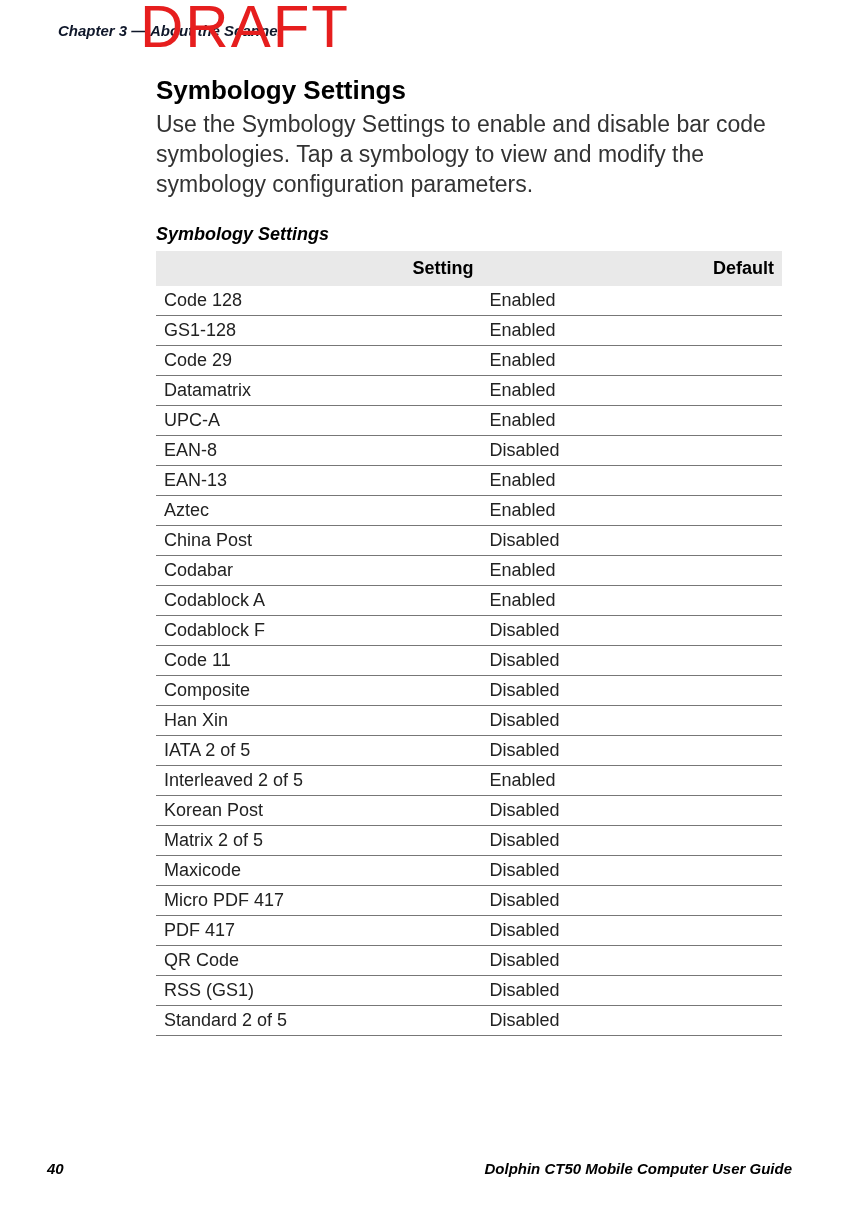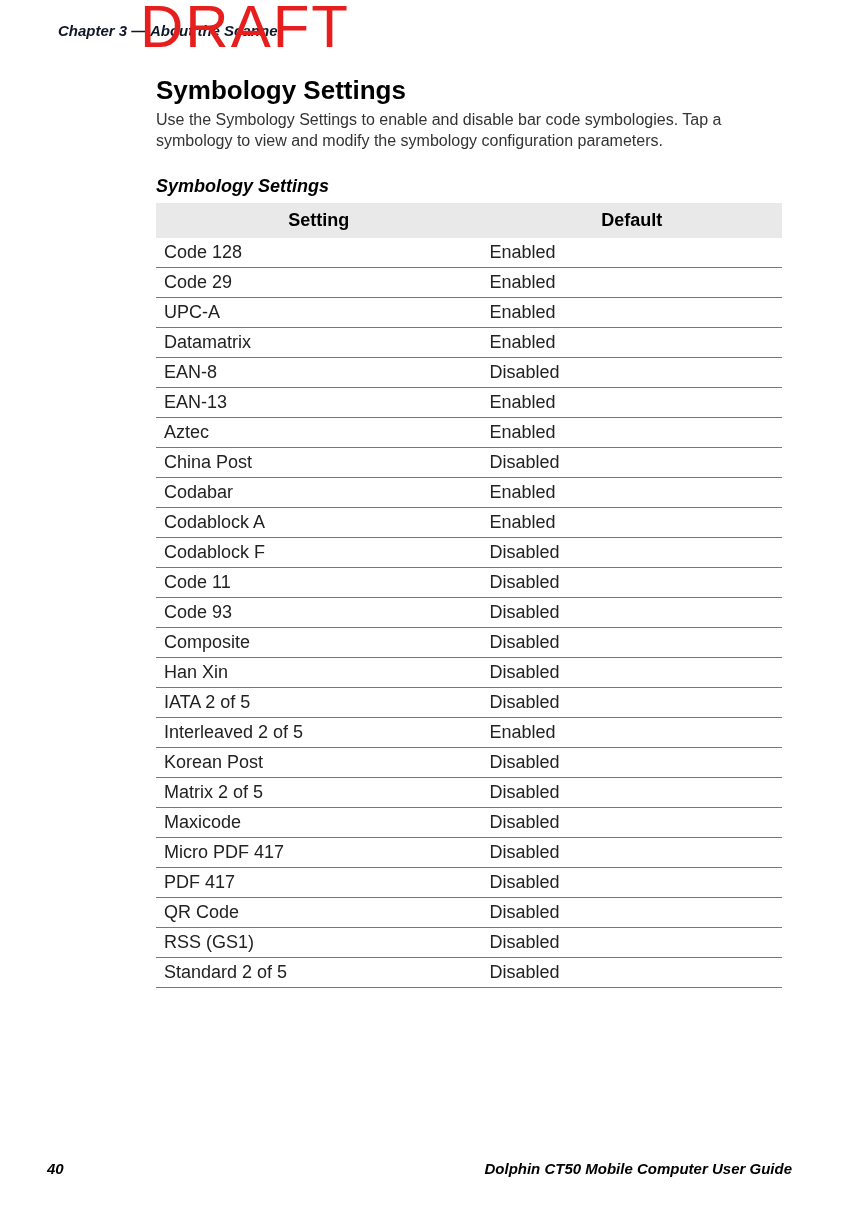"Use the Symbology Settings to" .section-desc { font-size: 16px -> 23px }
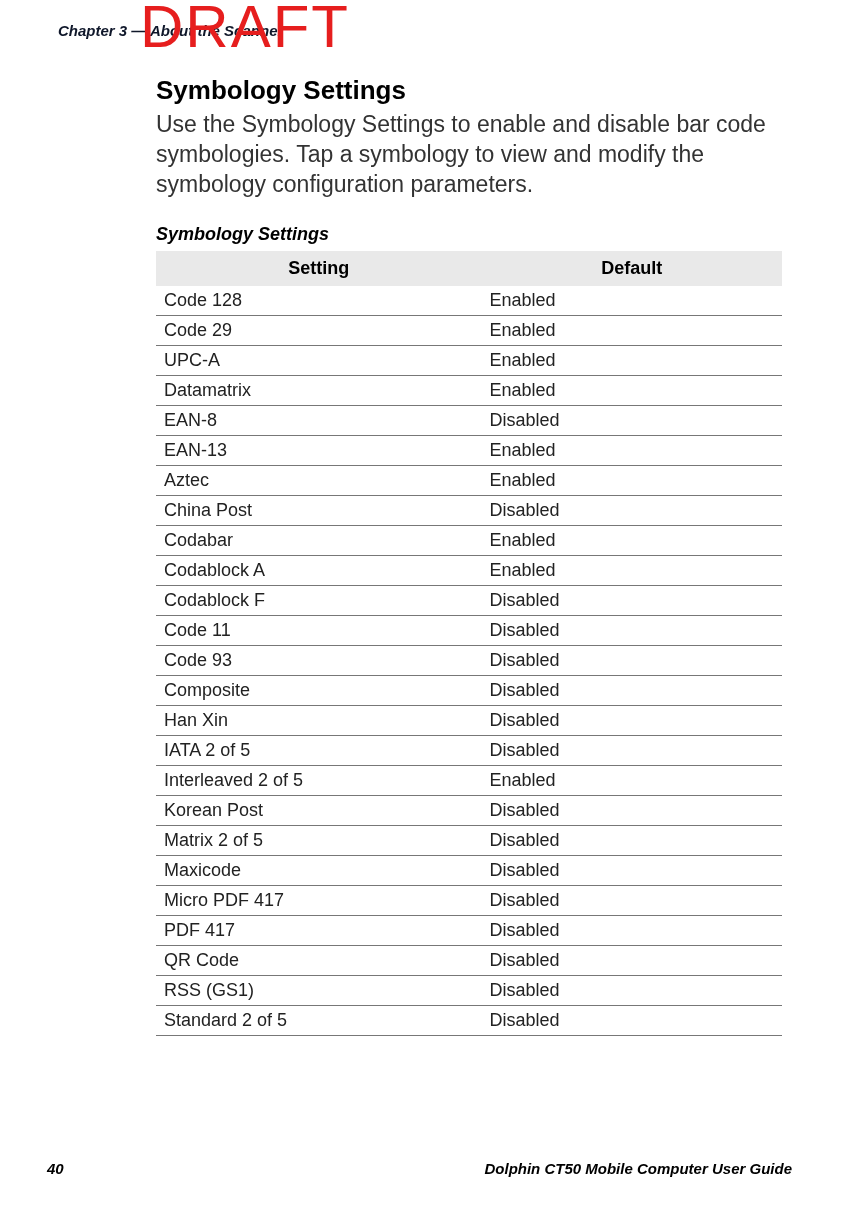"Setting" thead th { text-align: center -> right }
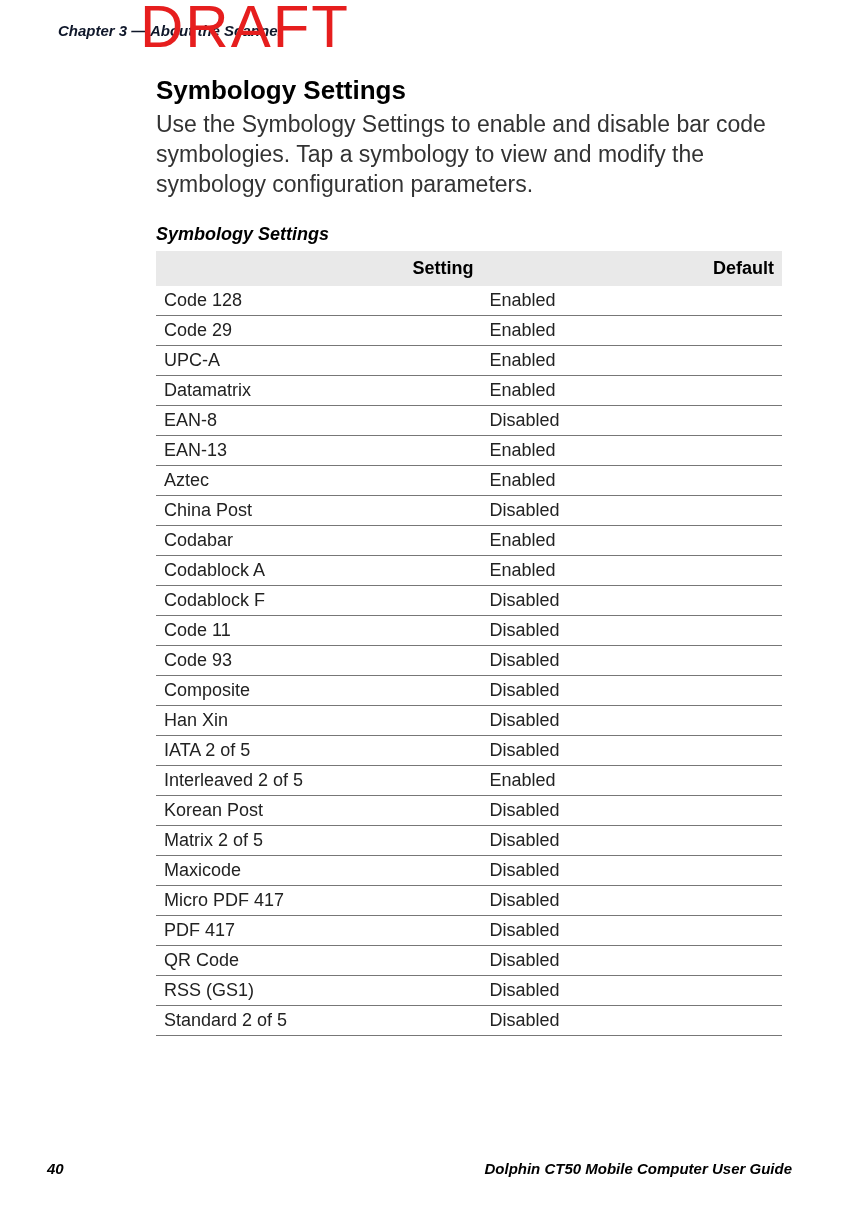"GS1-128" tr { html: none -> <tr> <td>GS1-128</td> <td>Enabled</td> </tr> }
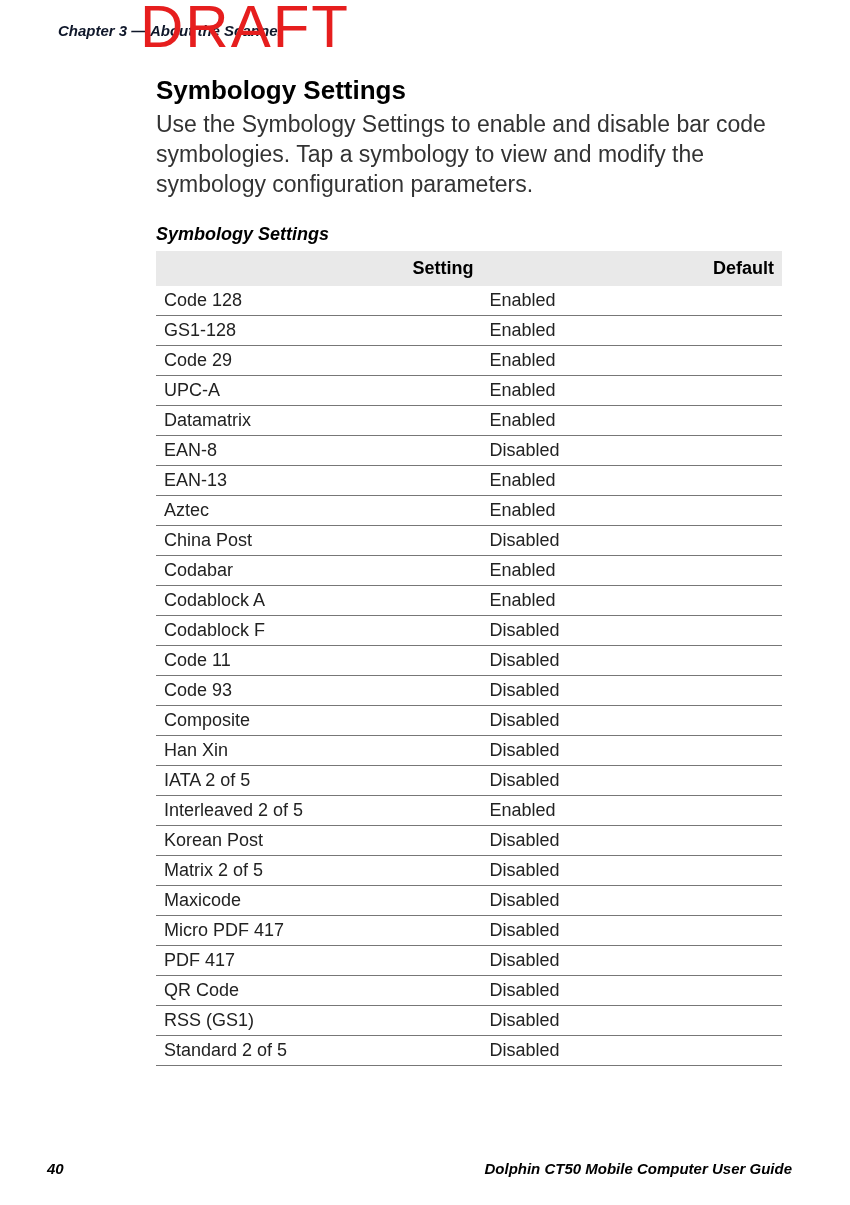"UPC-A" tr { order: before "Datamatrix" -> after "Datamatrix" }
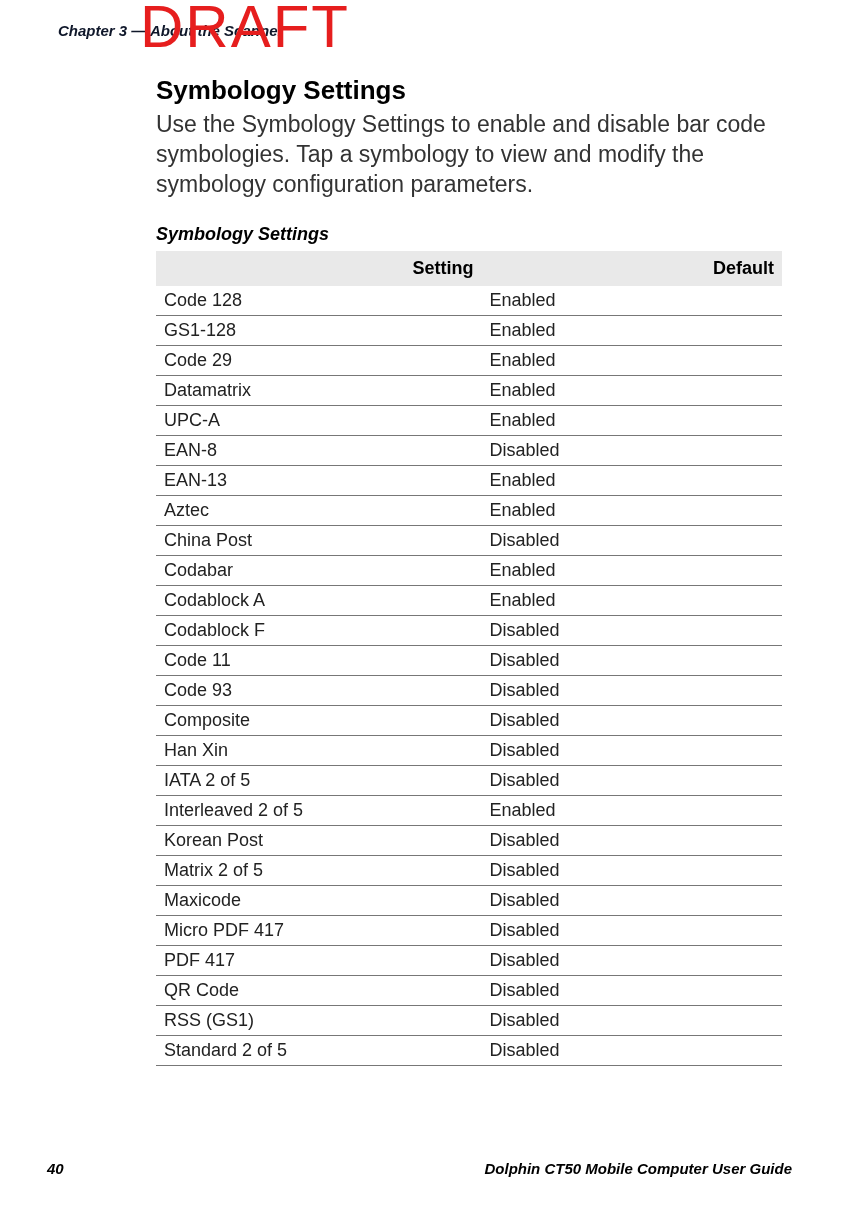"Code 93" tr { html: <tr> <td>Code 93</td> <td>Disabled</td> </tr> -> none }
